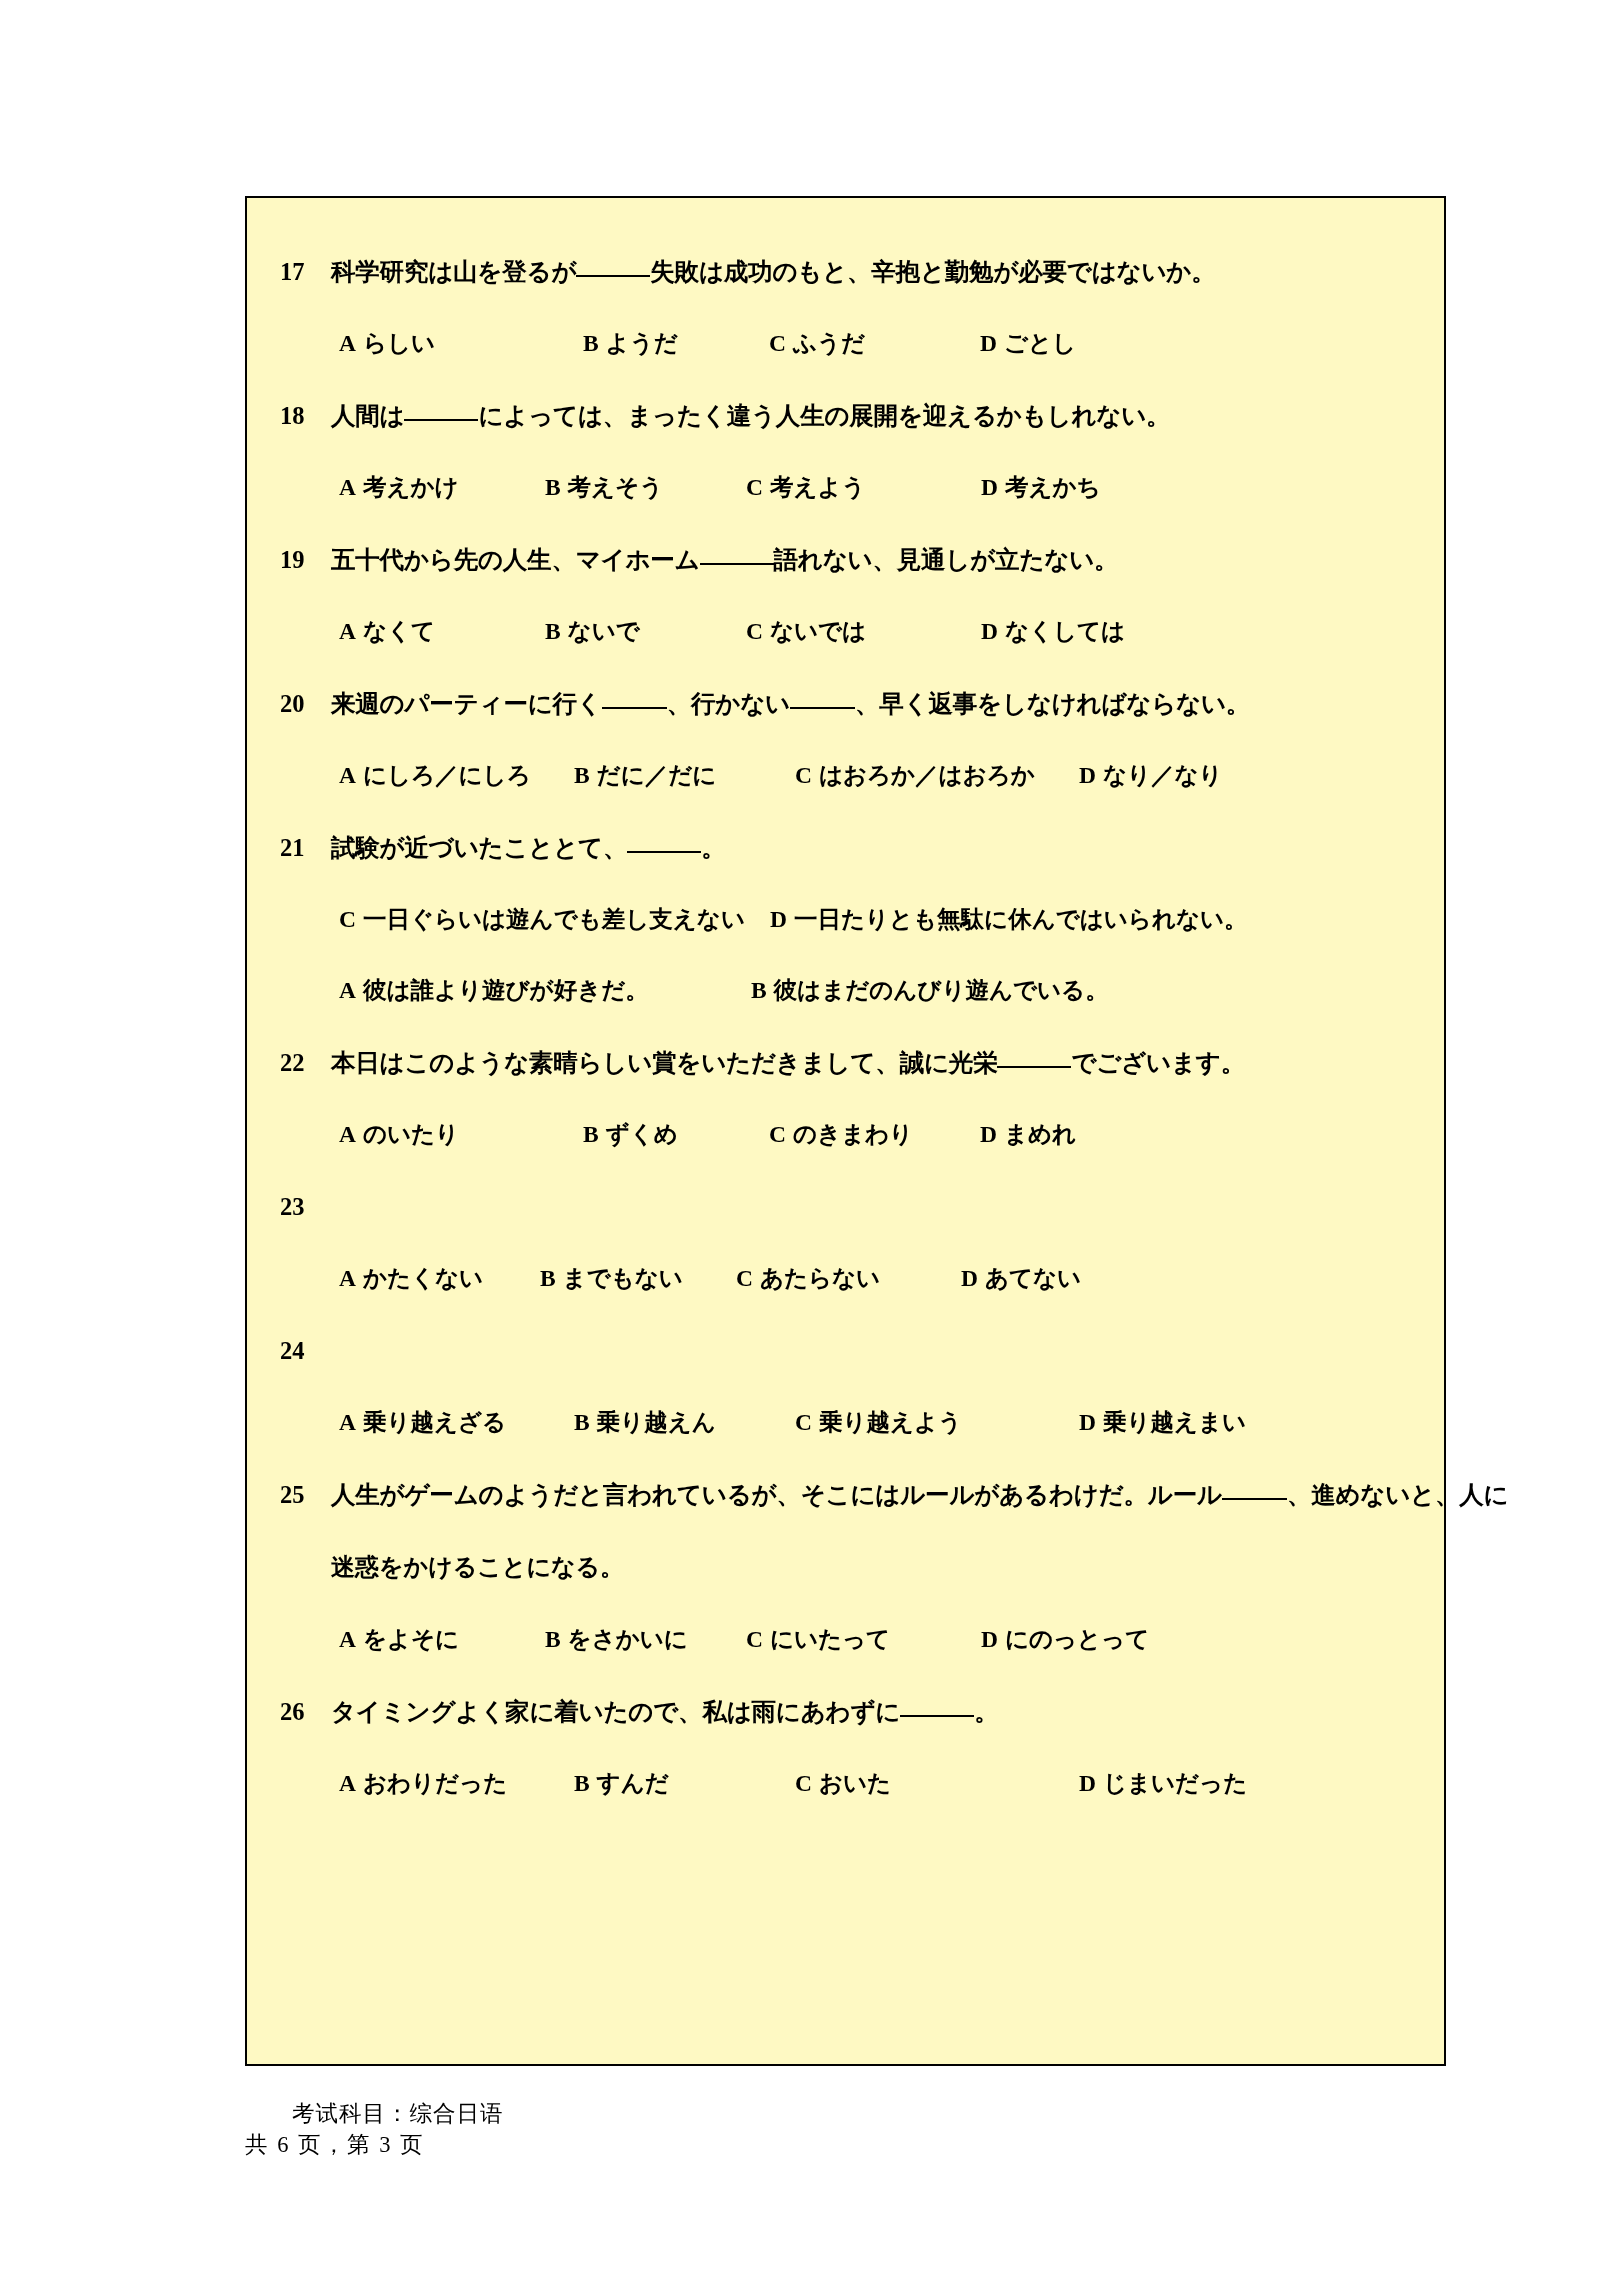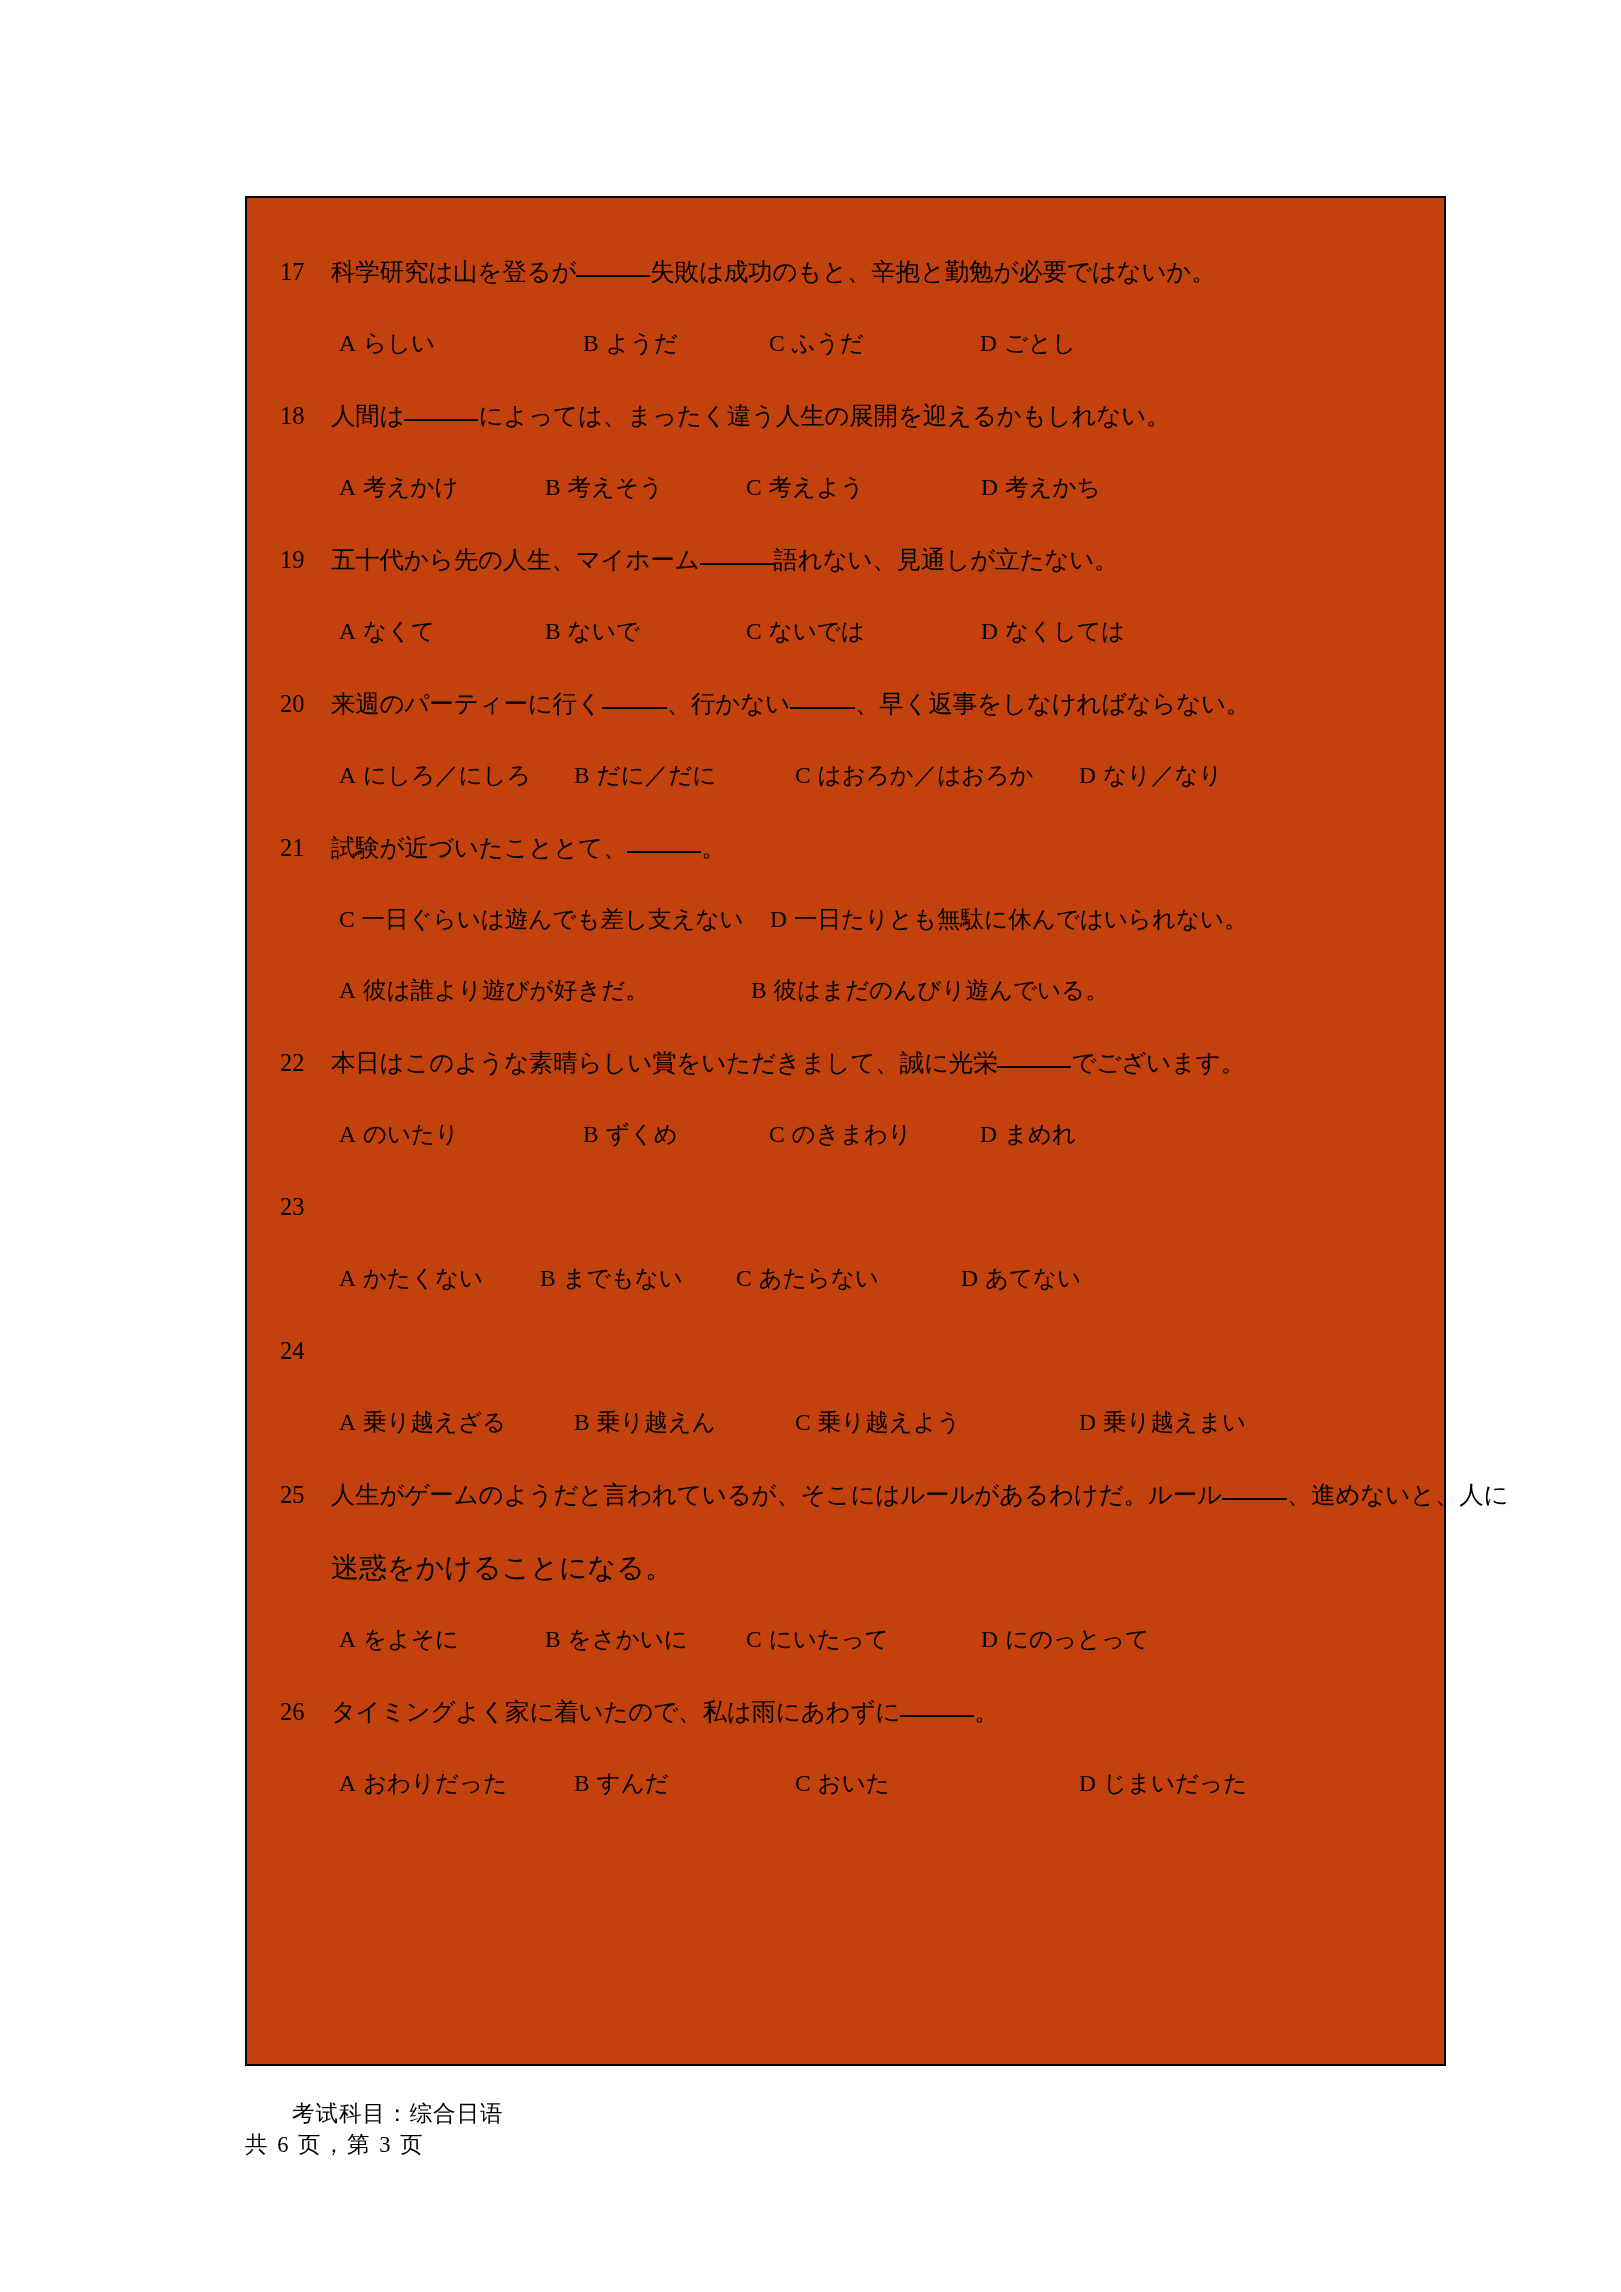"17" .frame { background: #c2410c -> #fef9c3; font-weight: none -> bold }
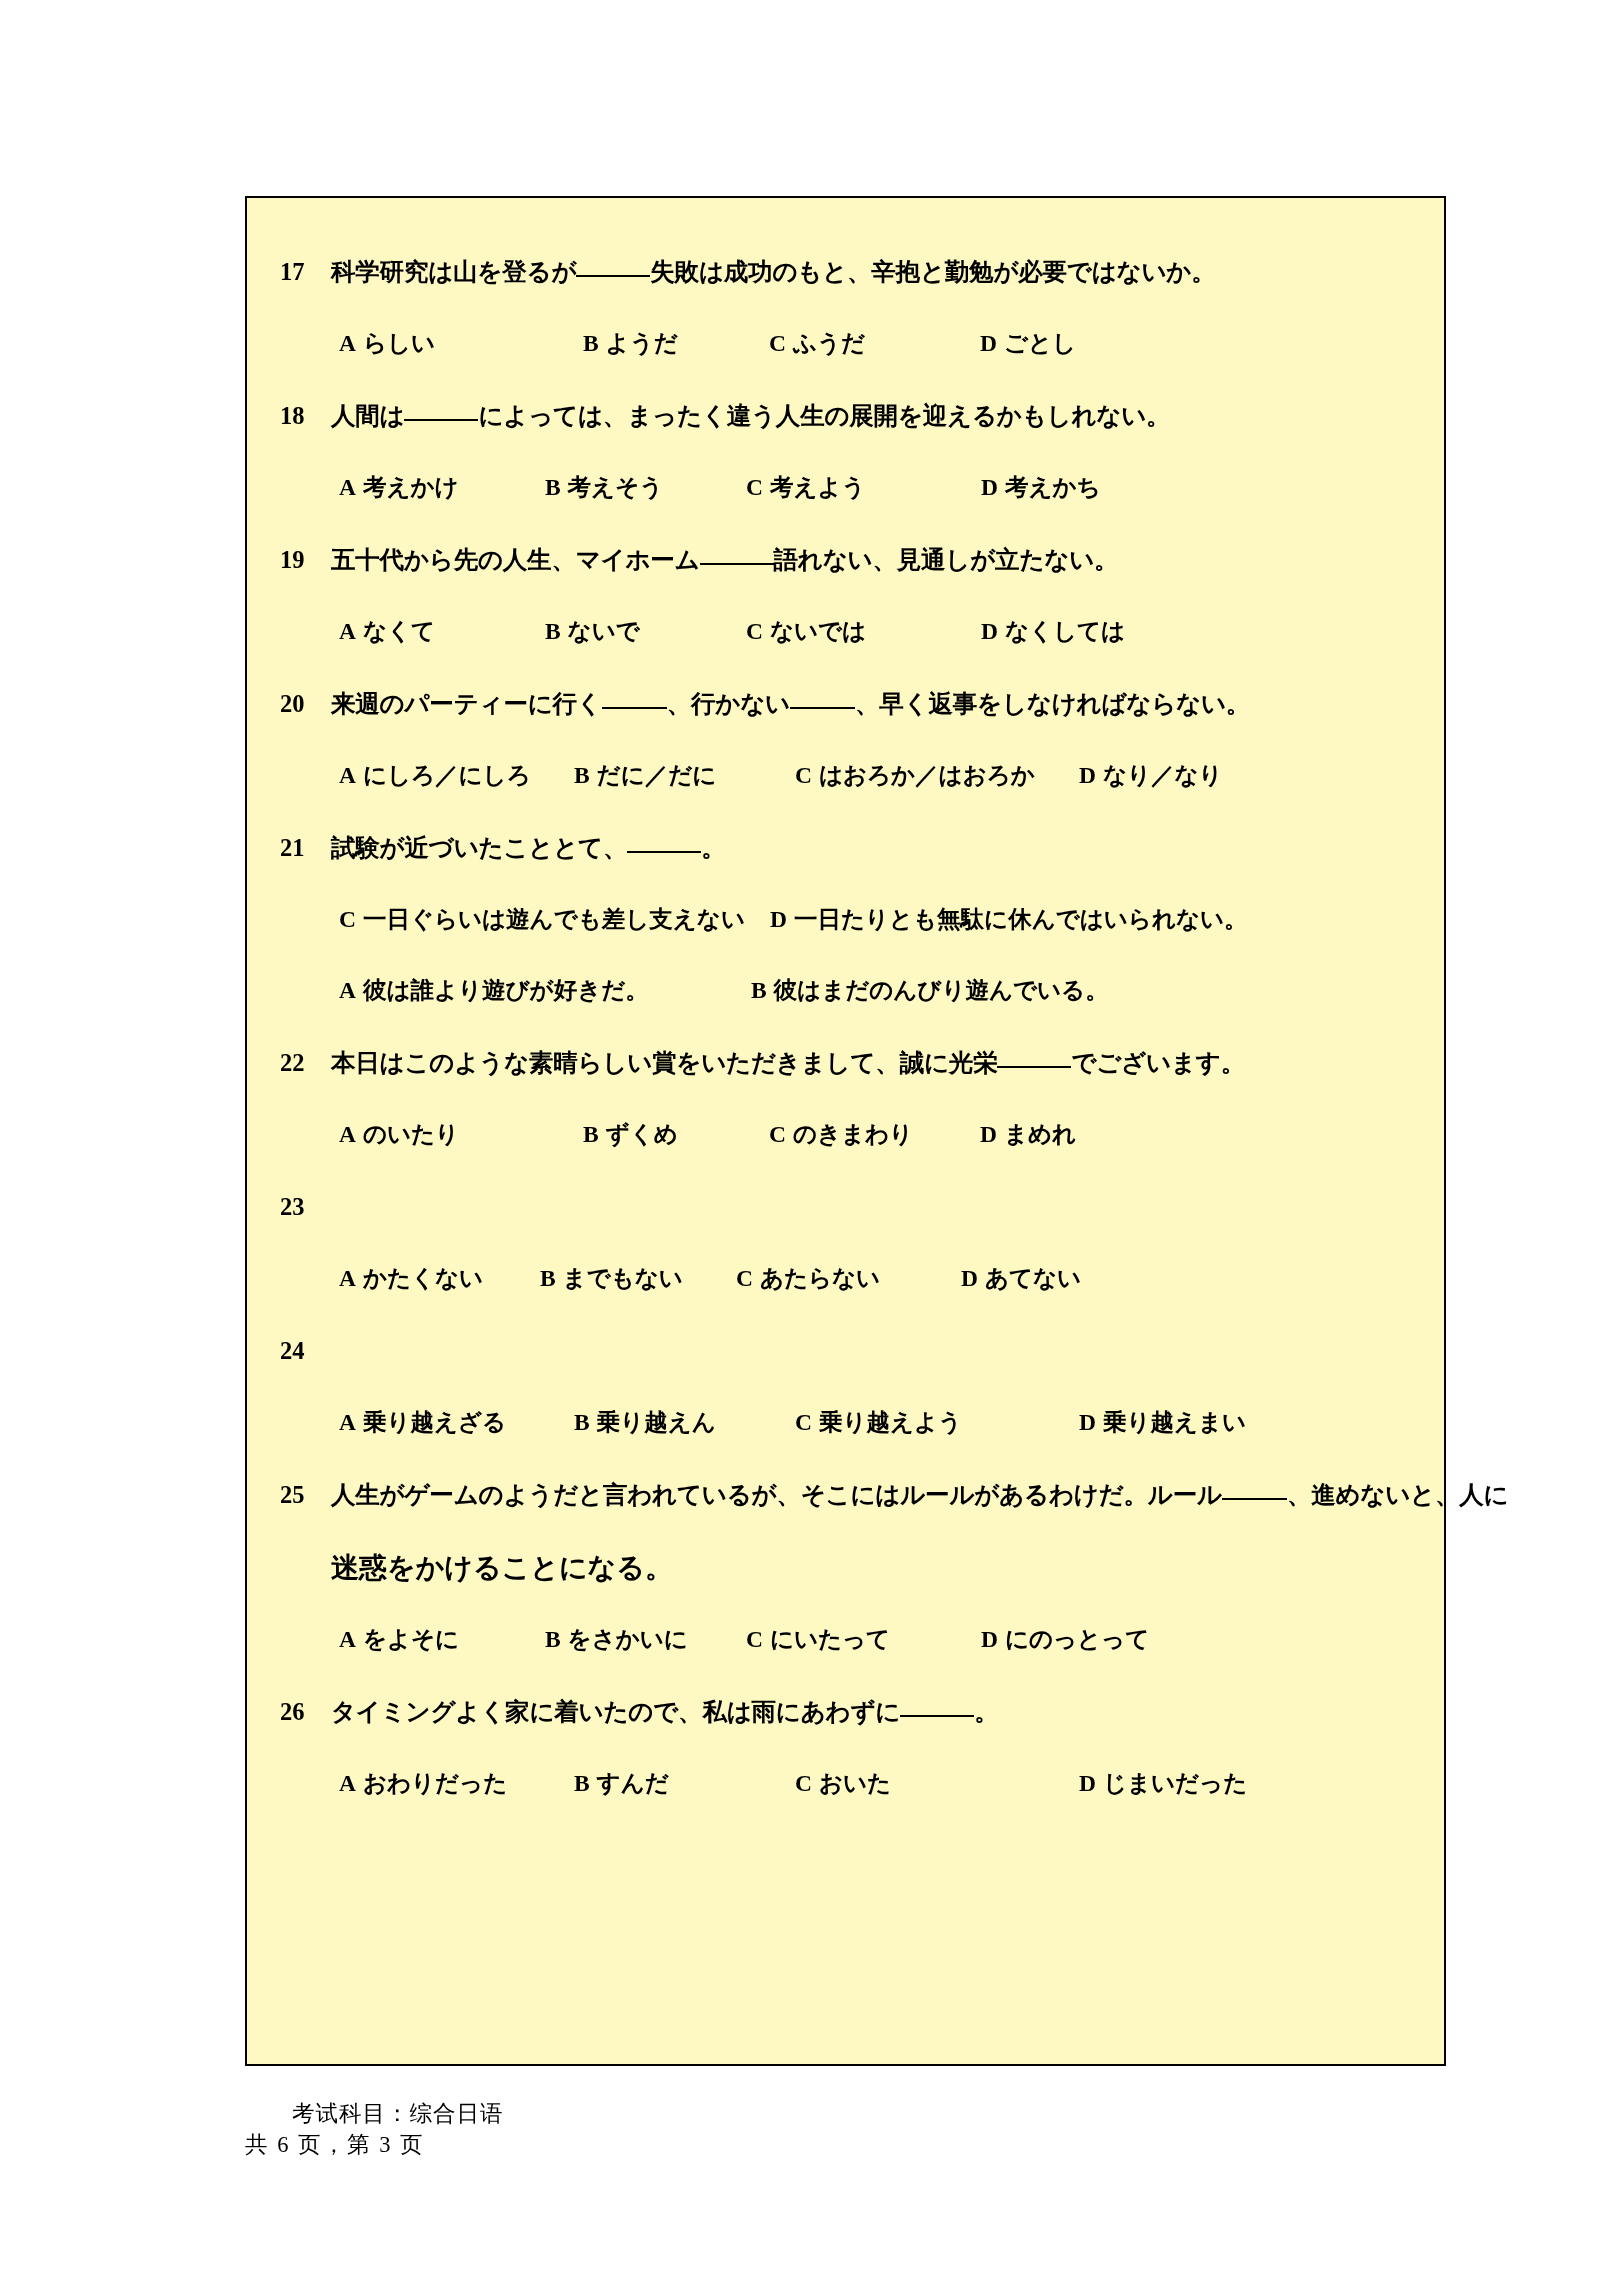"迷惑をかけることになる。" .q-text-cont { font-size: 28px -> 24px }
